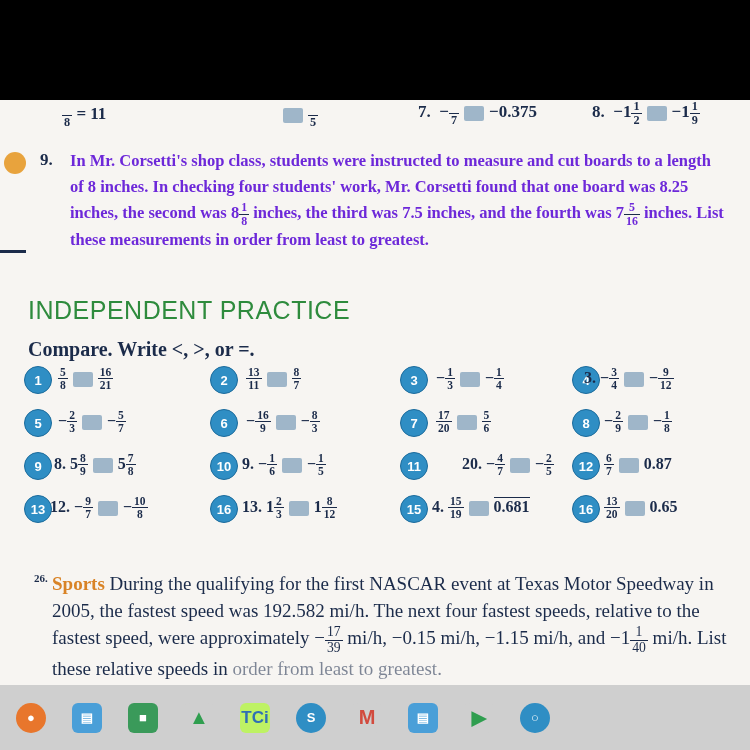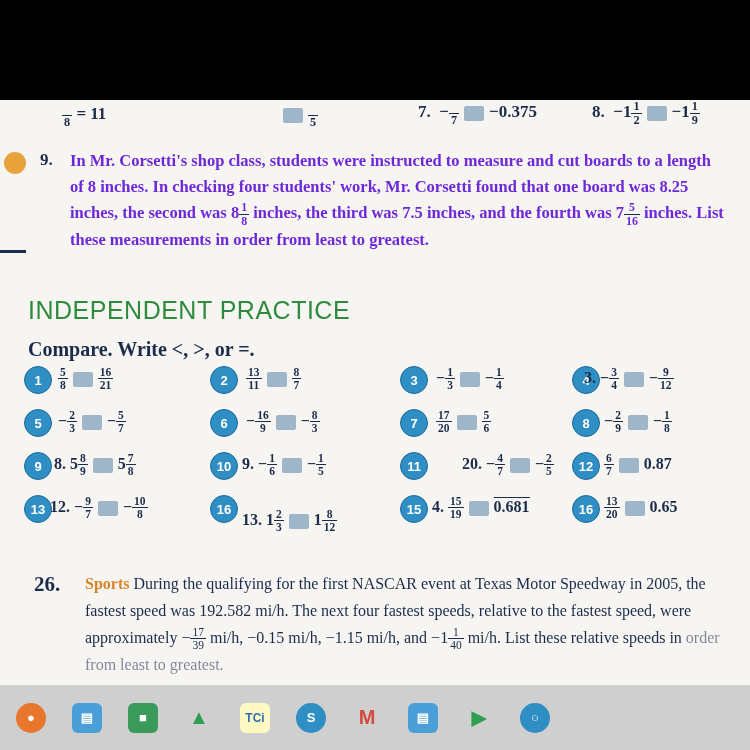"13. 1 1" div.cell { margin-top: 13px -> none }
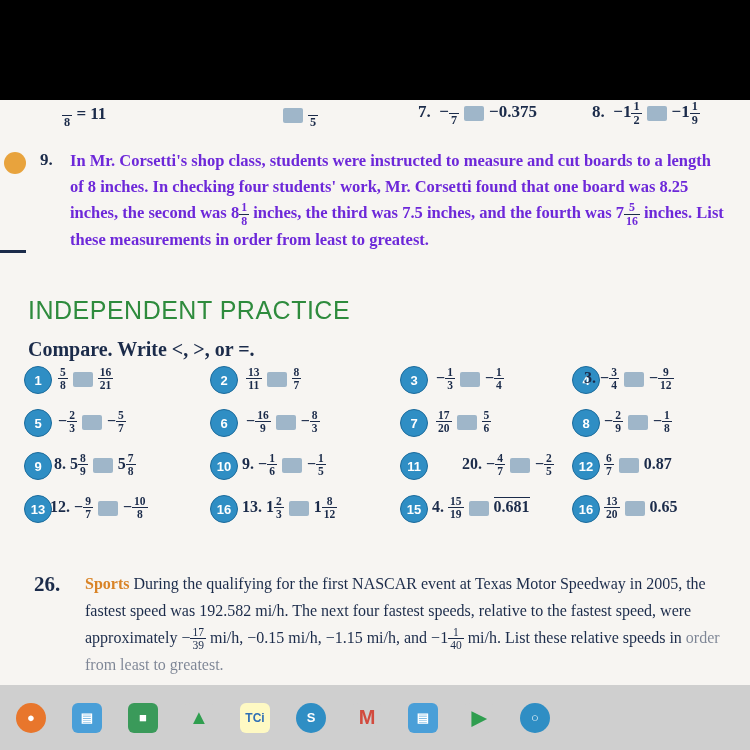"26." .prob26 .num { font-size: 21px -> 11px }
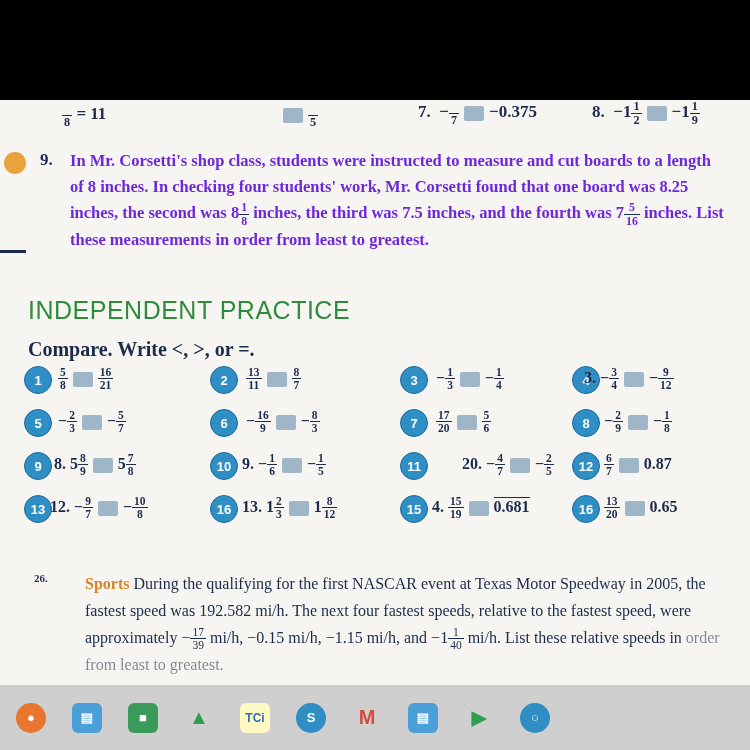"Sports During the qualifying for" .prob26 .body { font-size: 16px -> 19px; margin-left: 57px -> 24px }
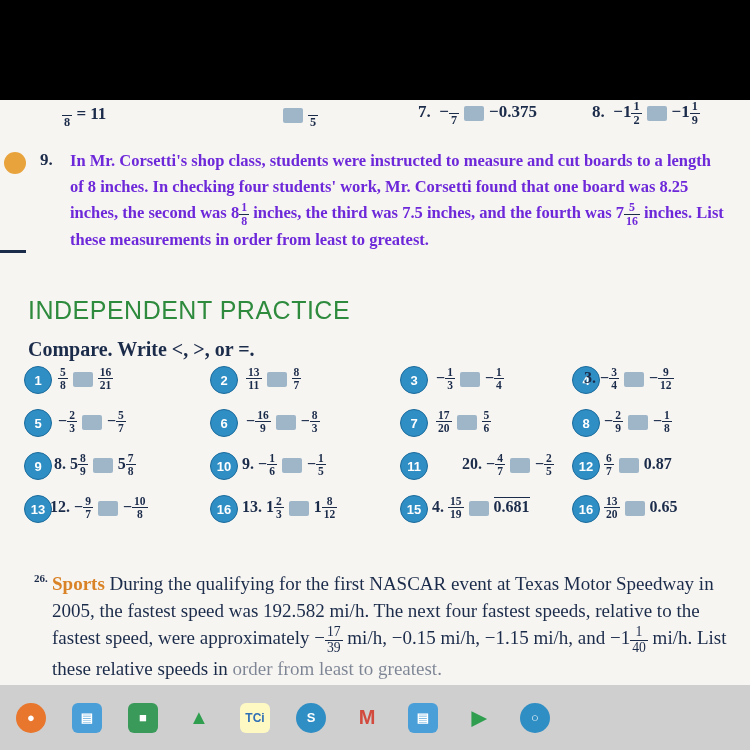"TCi" div.appicon { background: #fef9c3 -> #bef264; font-size: 12px -> 17px }
